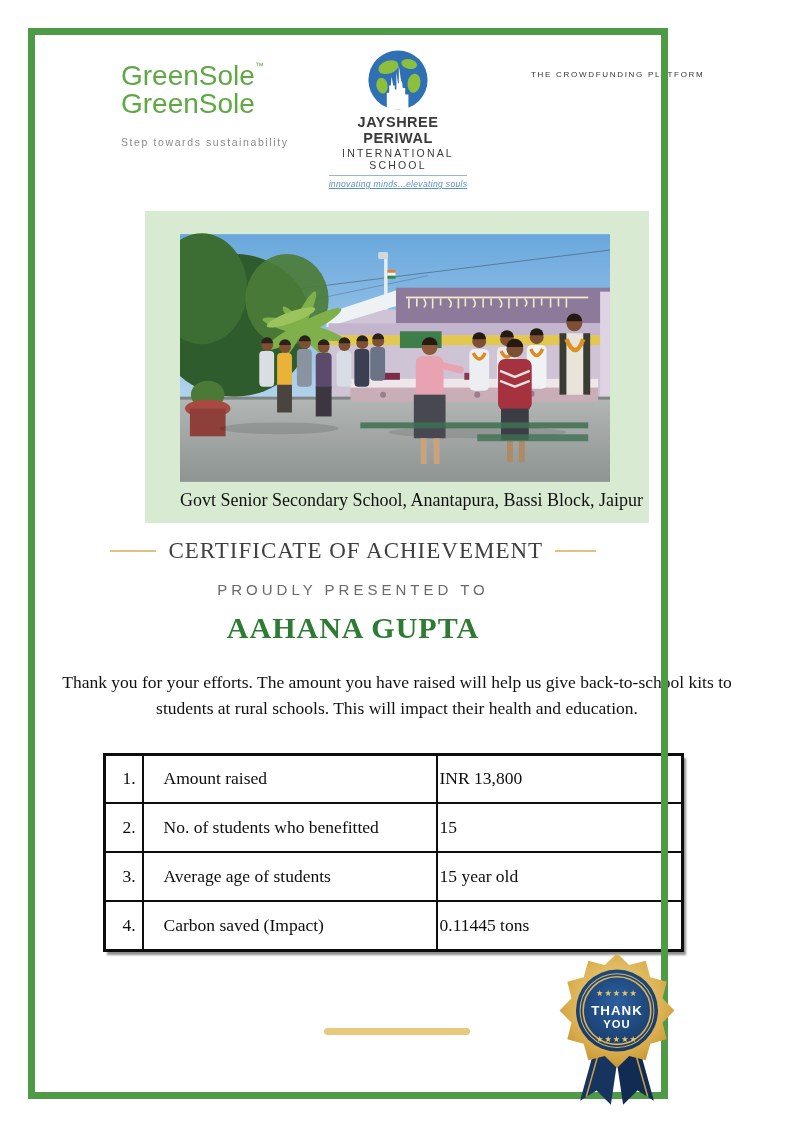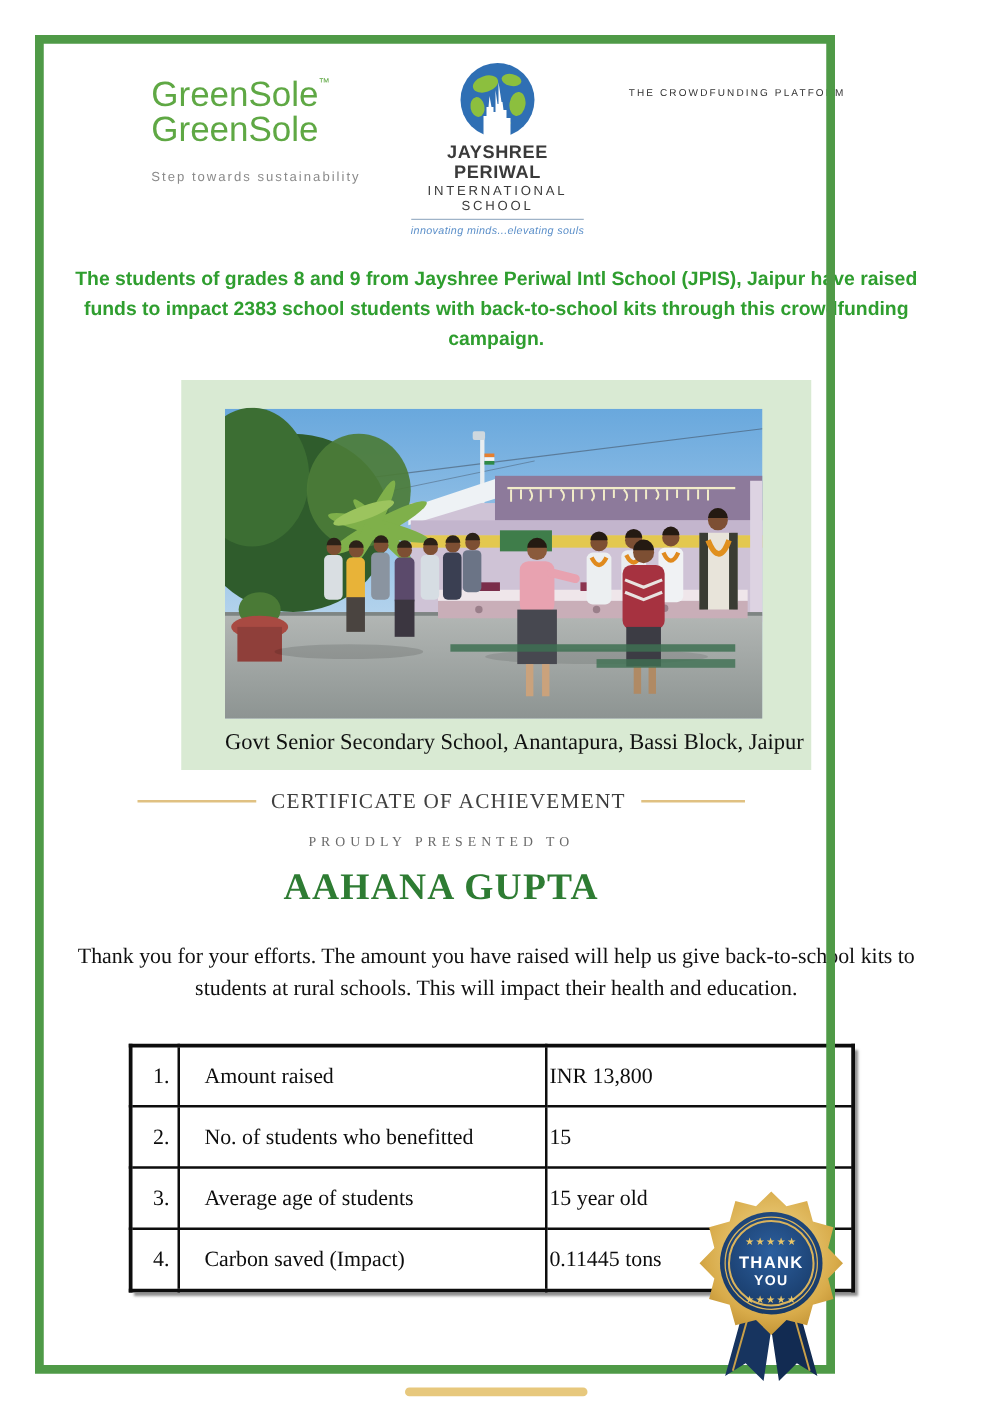"THE CROWDFUNDING PLATFORM" .fad-tag { margin-left: none -> 28px }
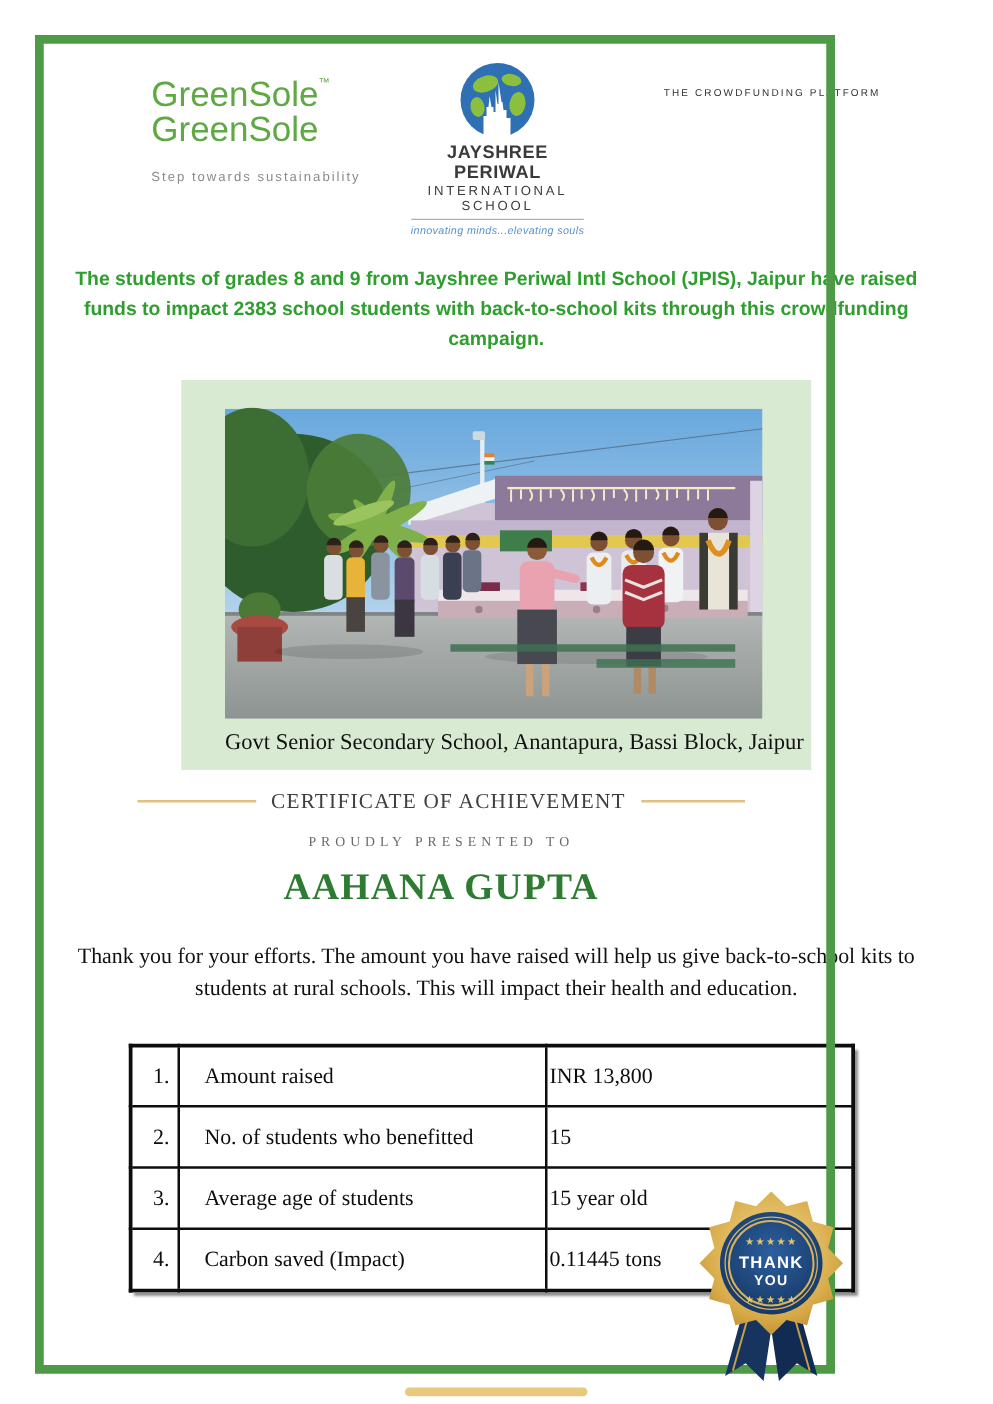"innovating minds...elevating souls" .jpis-tag { text-decoration: none -> underline }
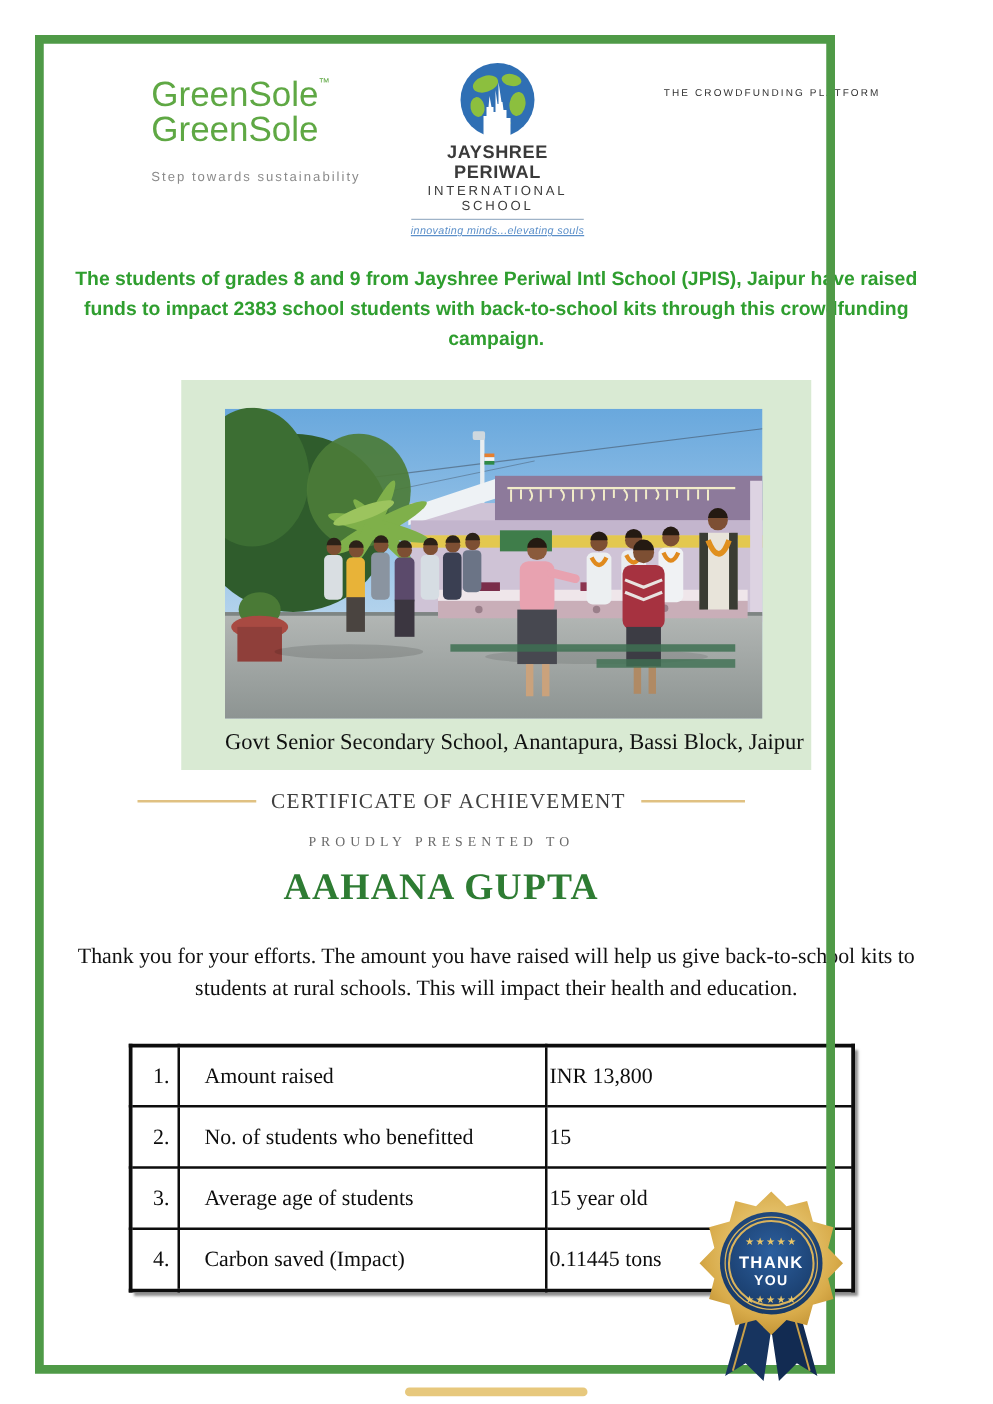"The students of grades 8" p.intro { html: <p>The students of grades 8 and 9 from Jayshree Periwal Intl School (JPIS), Jaipur have raised funds to impact 2383 school students with back-to-school kits through this crowdfunding campaign.</p> -> none }
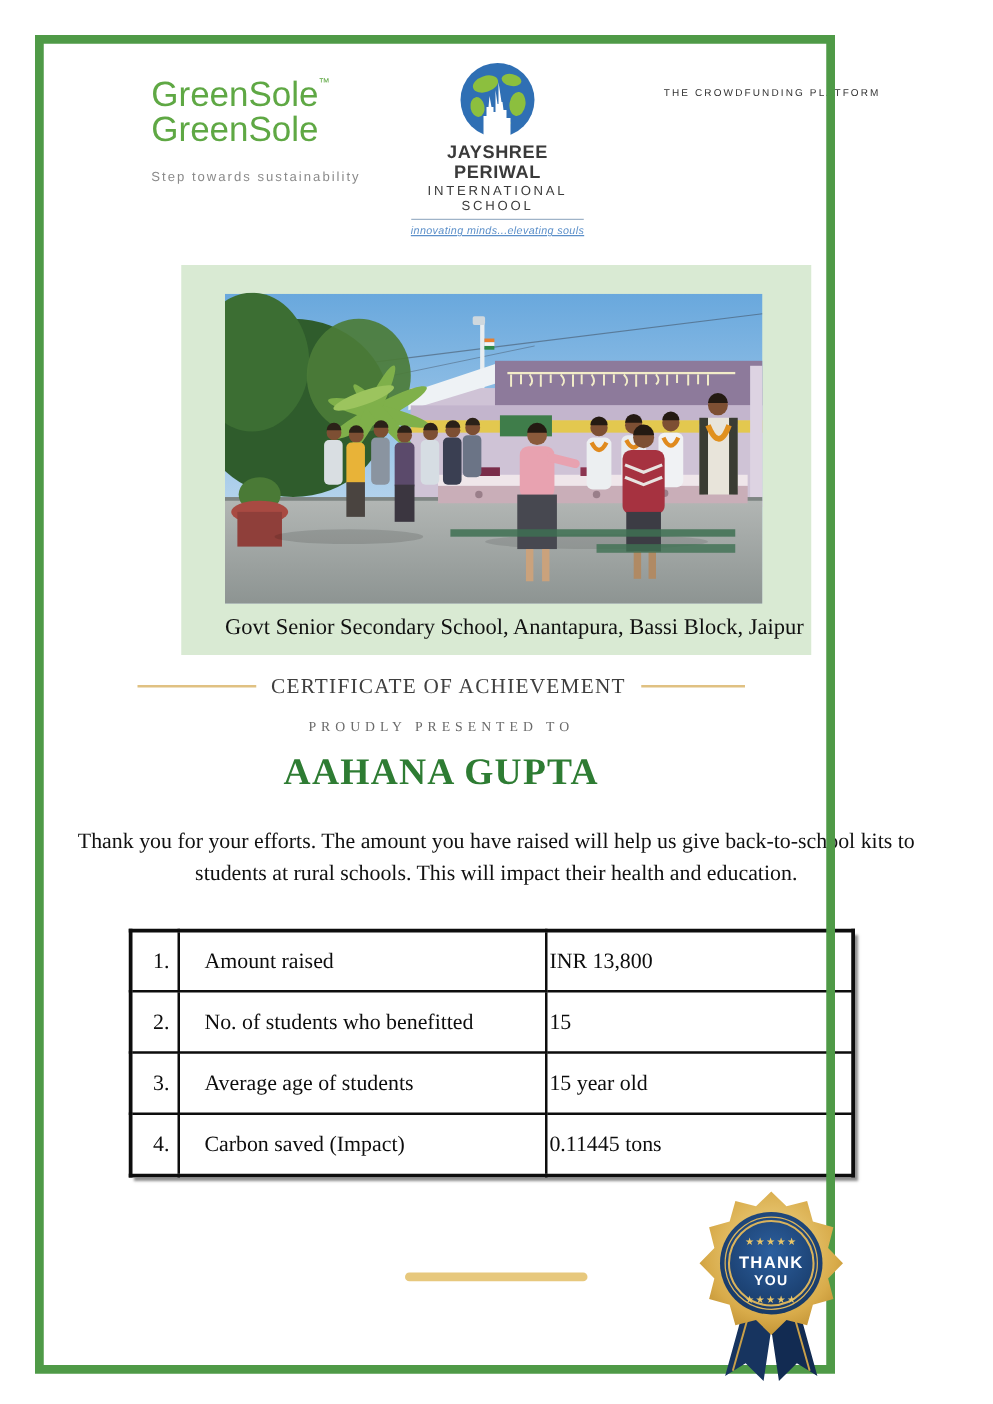"CERTIFICATE OF ACHIEVEMENT" .cert-heading { font-size: 17px -> 23px }
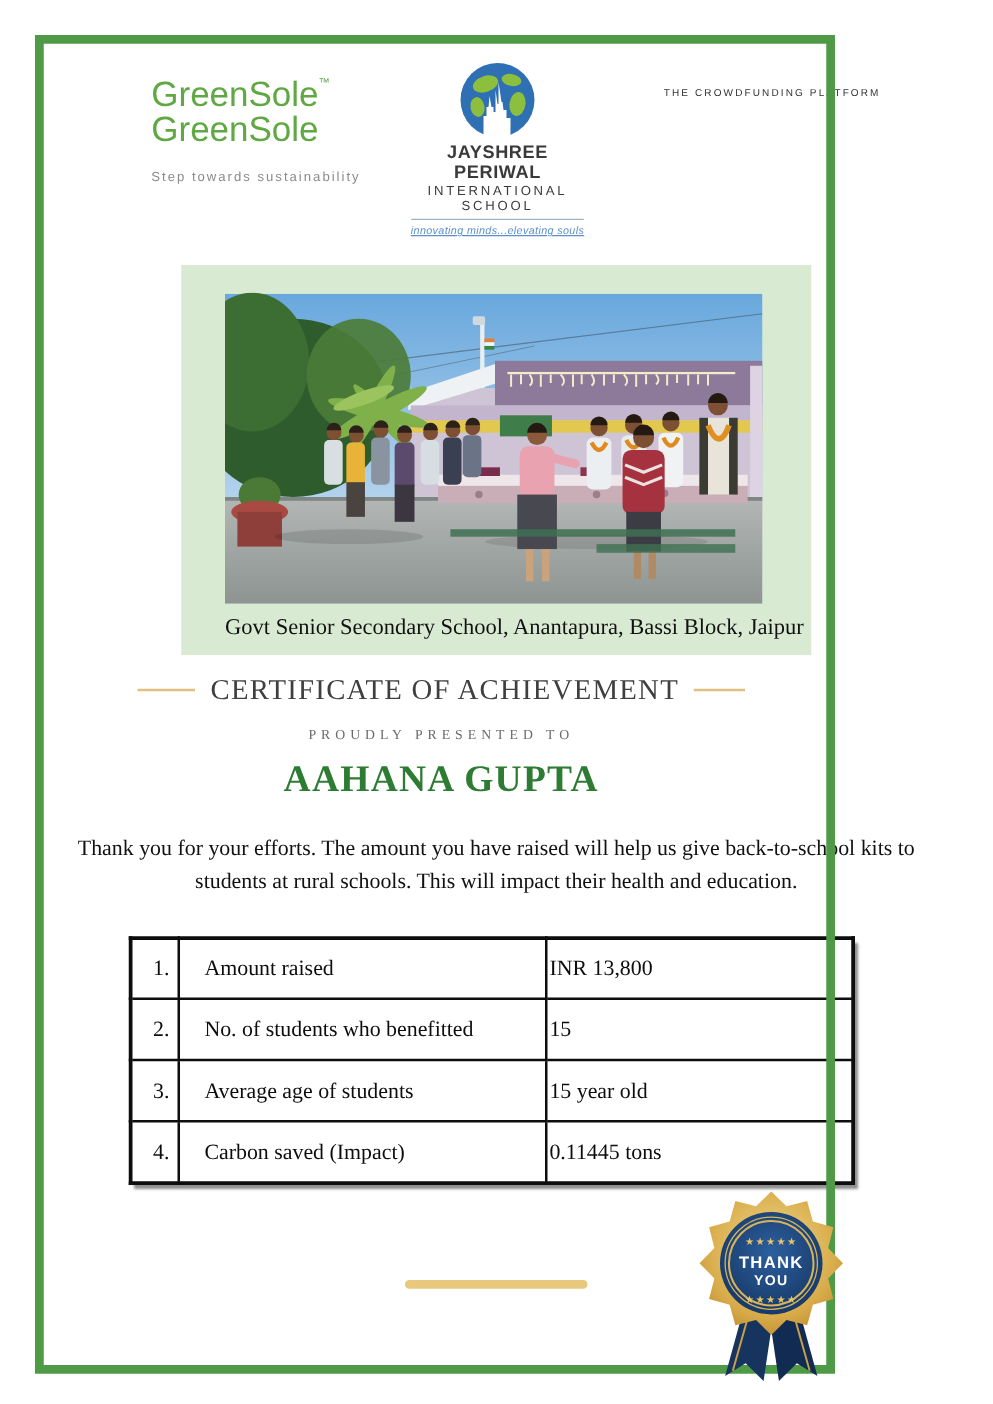"PROUDLY PRESENTED TO" .presented { font-family: Liberation Serif, serif -> Liberation Sans, sans-serif; font-size: 11px -> 15px }
